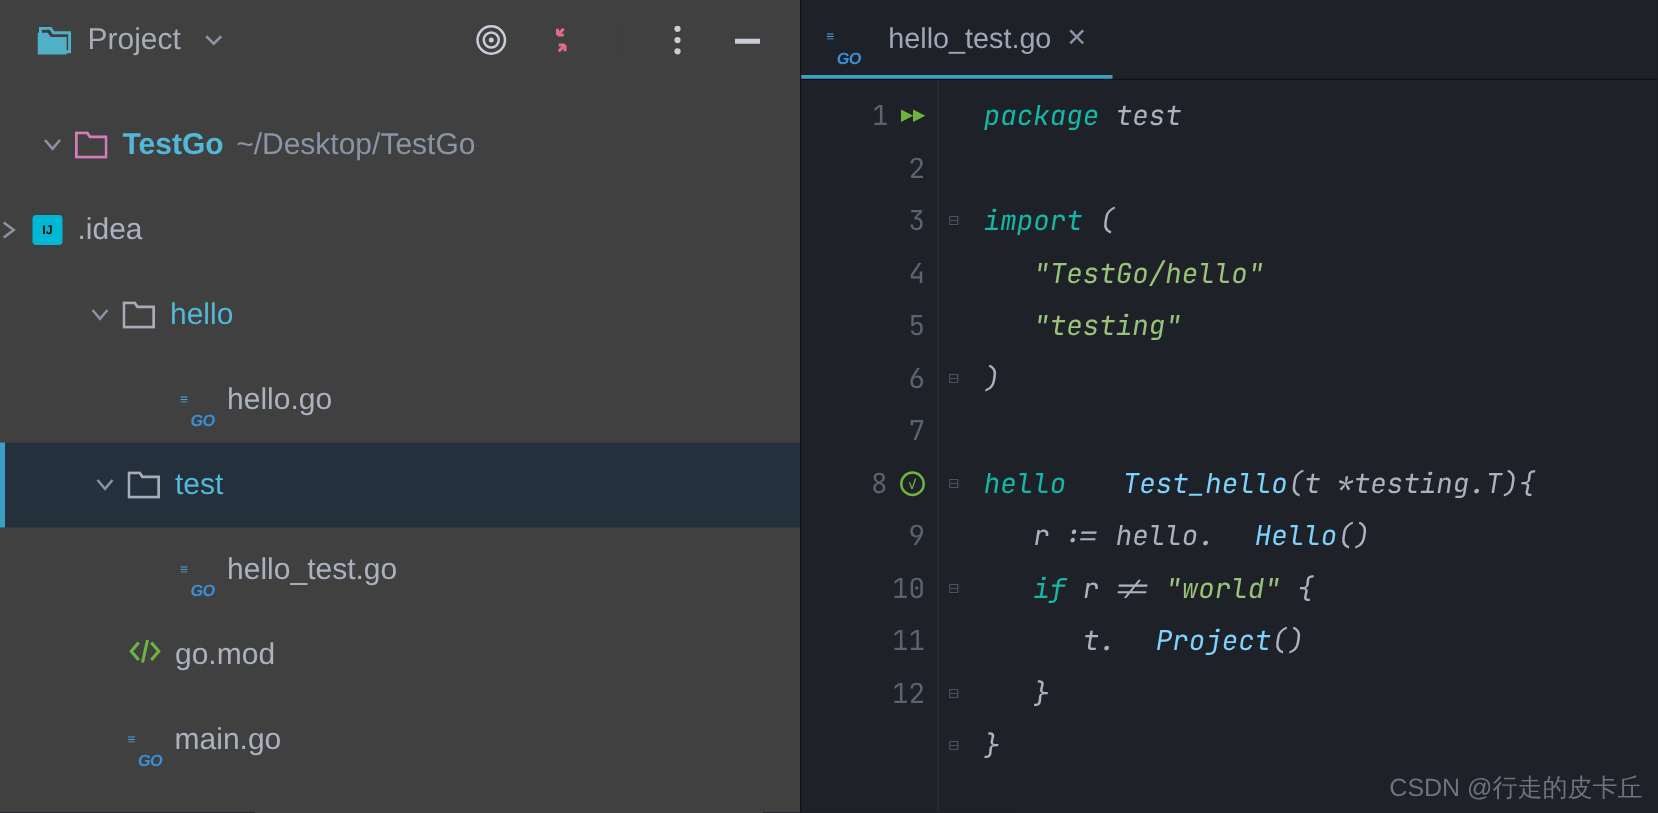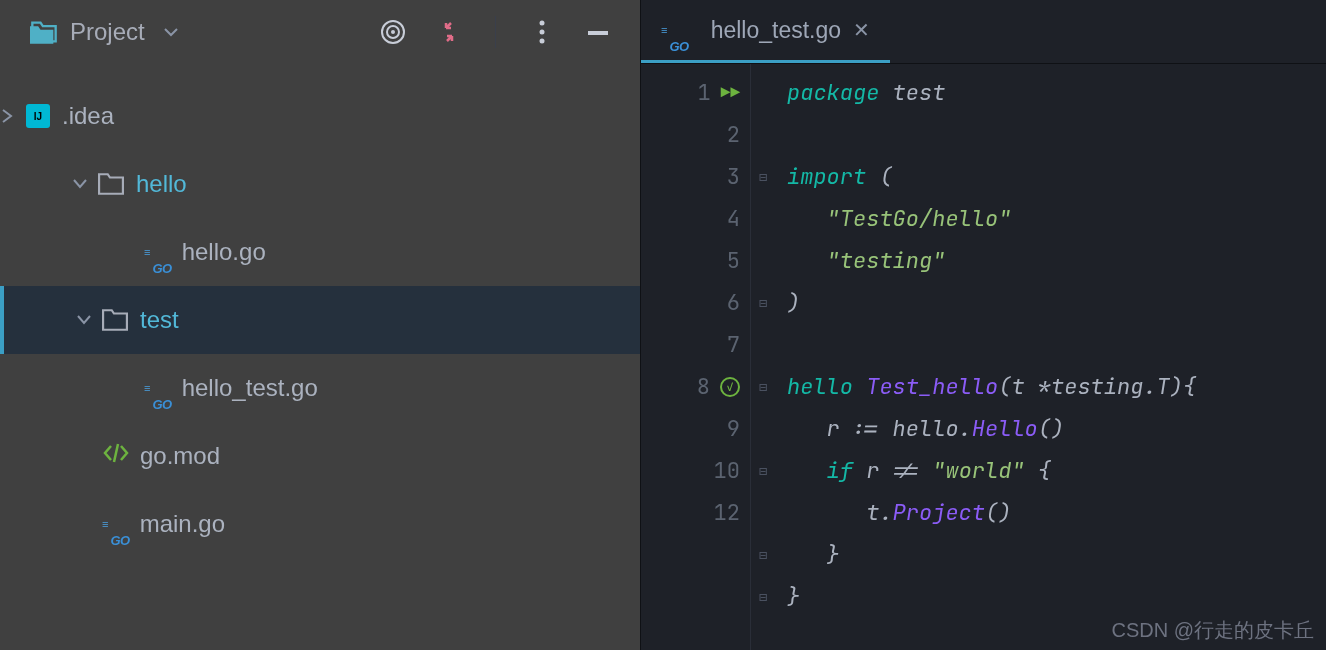"TestGo" div.tree-row { html: none -> <div> <span> <svg> <path></path> </svg> </span> <svg> <path></path> </svg> <span>TestGo</span> <span>~/Desktop/TestGo</span> </div> }
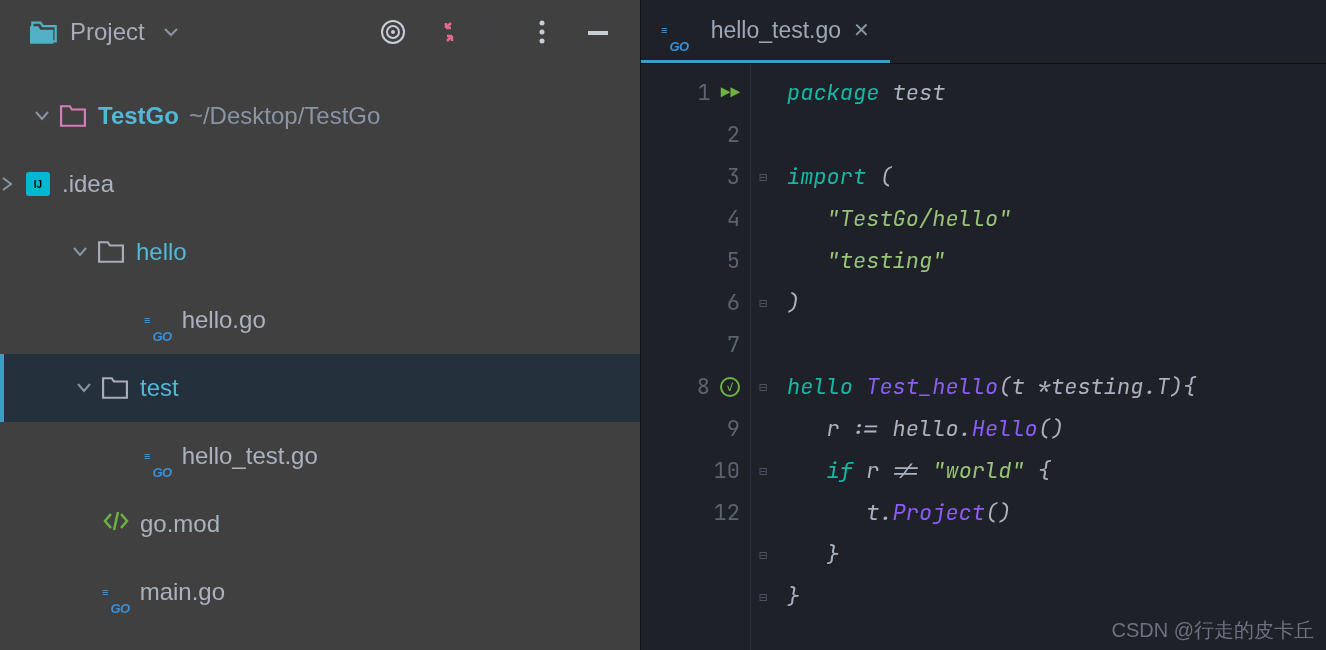"Test_hello" .func { color: #8b5cf6 -> #7dd3fc; margin-left: none -> 32px }
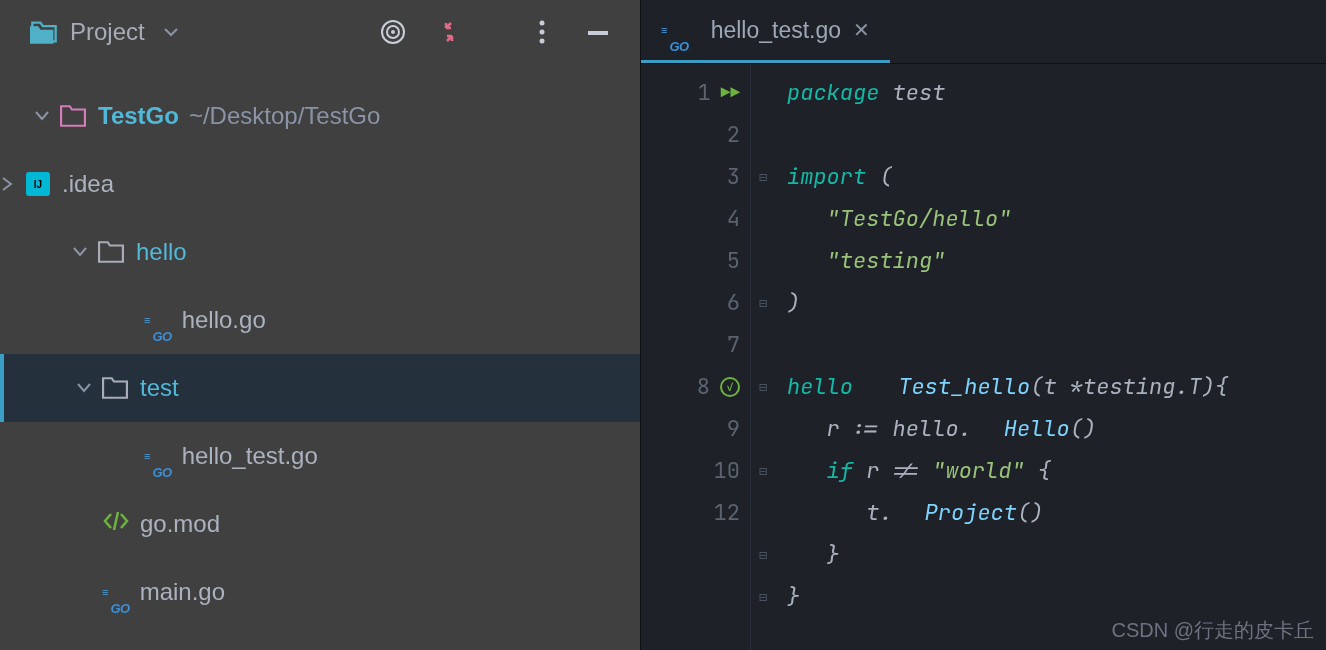"11" div.gutter-row { html: none -> <div> <span>11</span> </div> }
